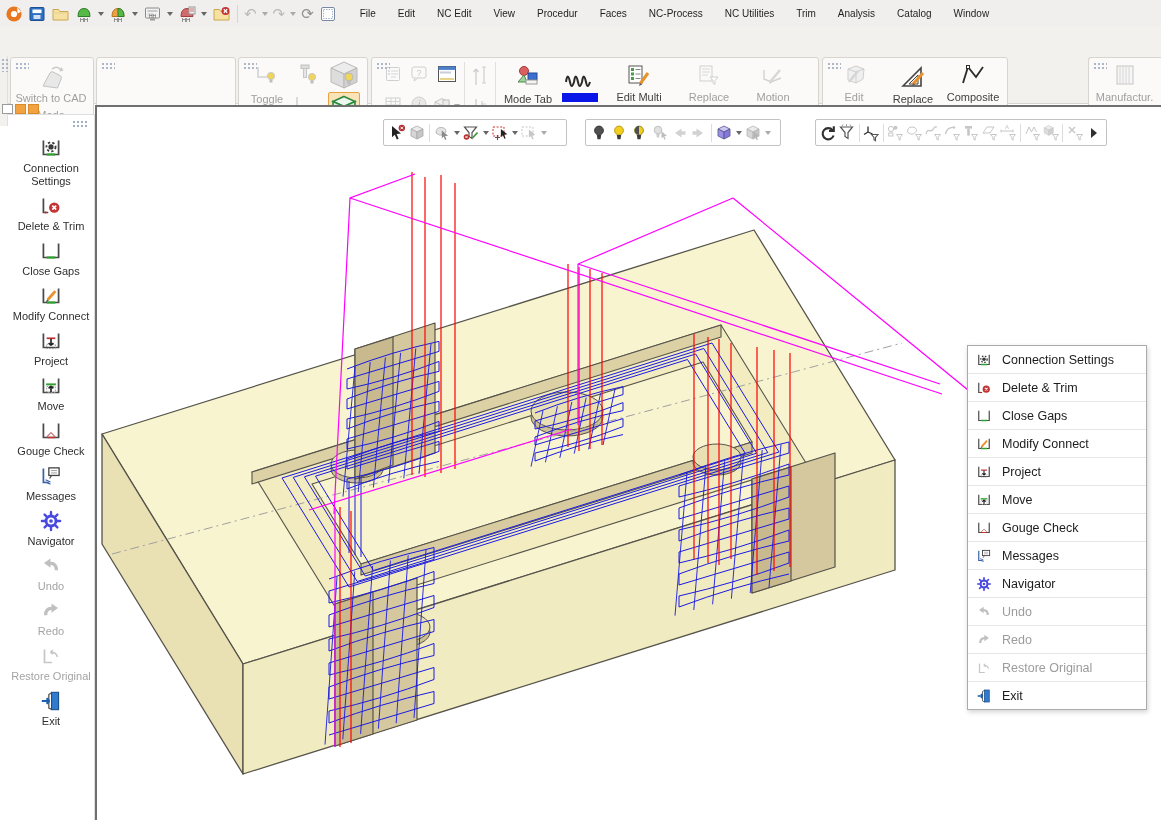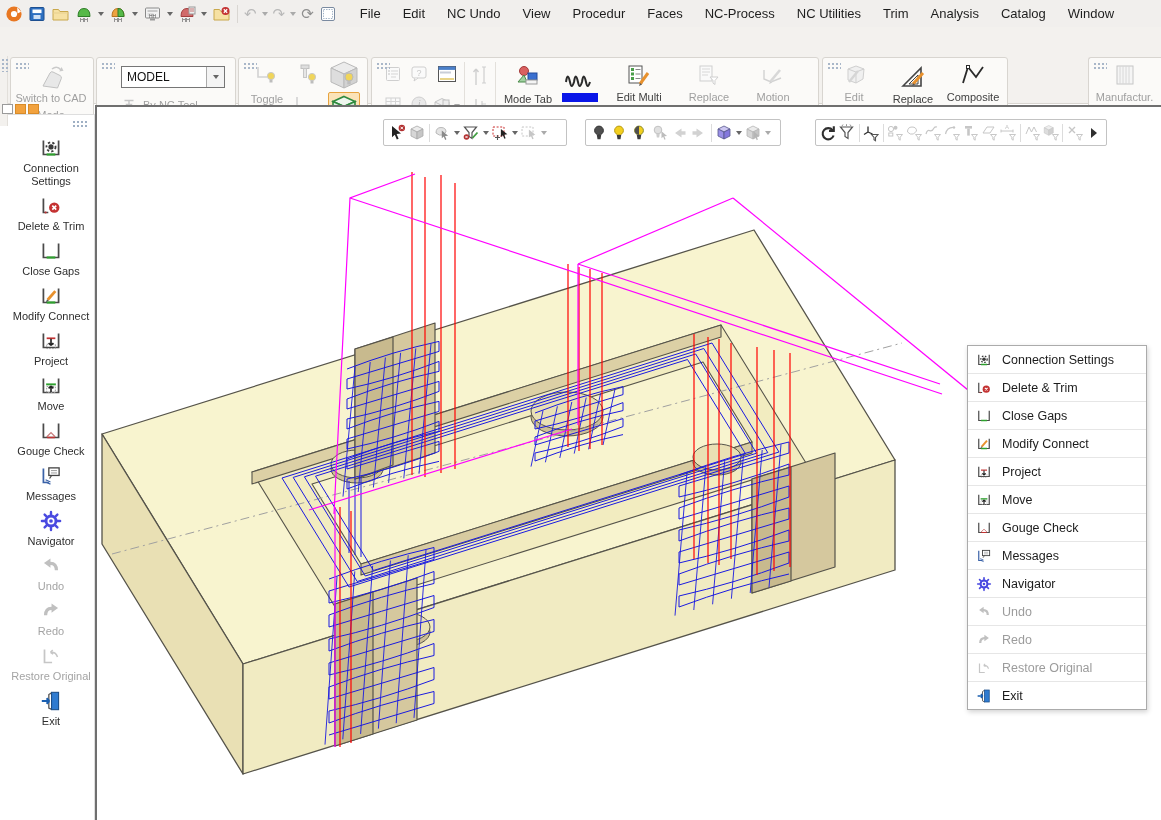"File" .menu-item { font-size: 13px -> 10px }
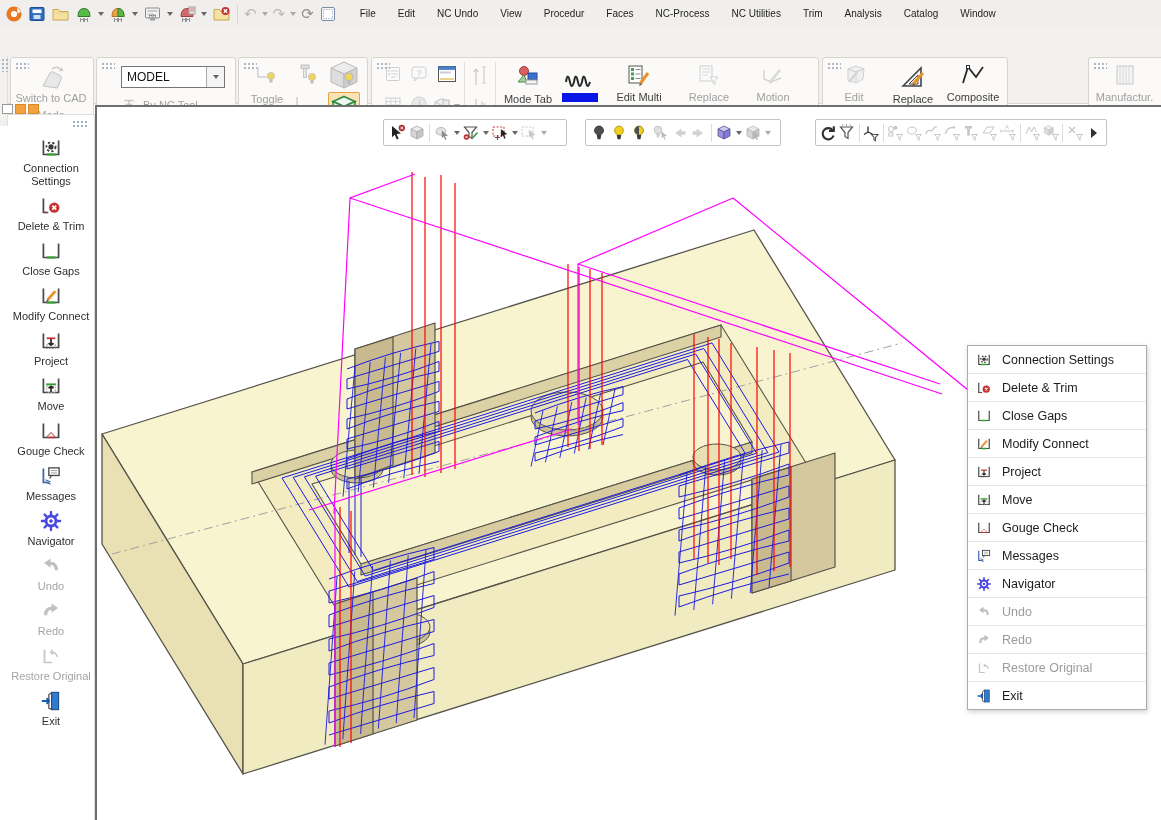"NC Undo" div.menu-item { text: Undo -> Edit }
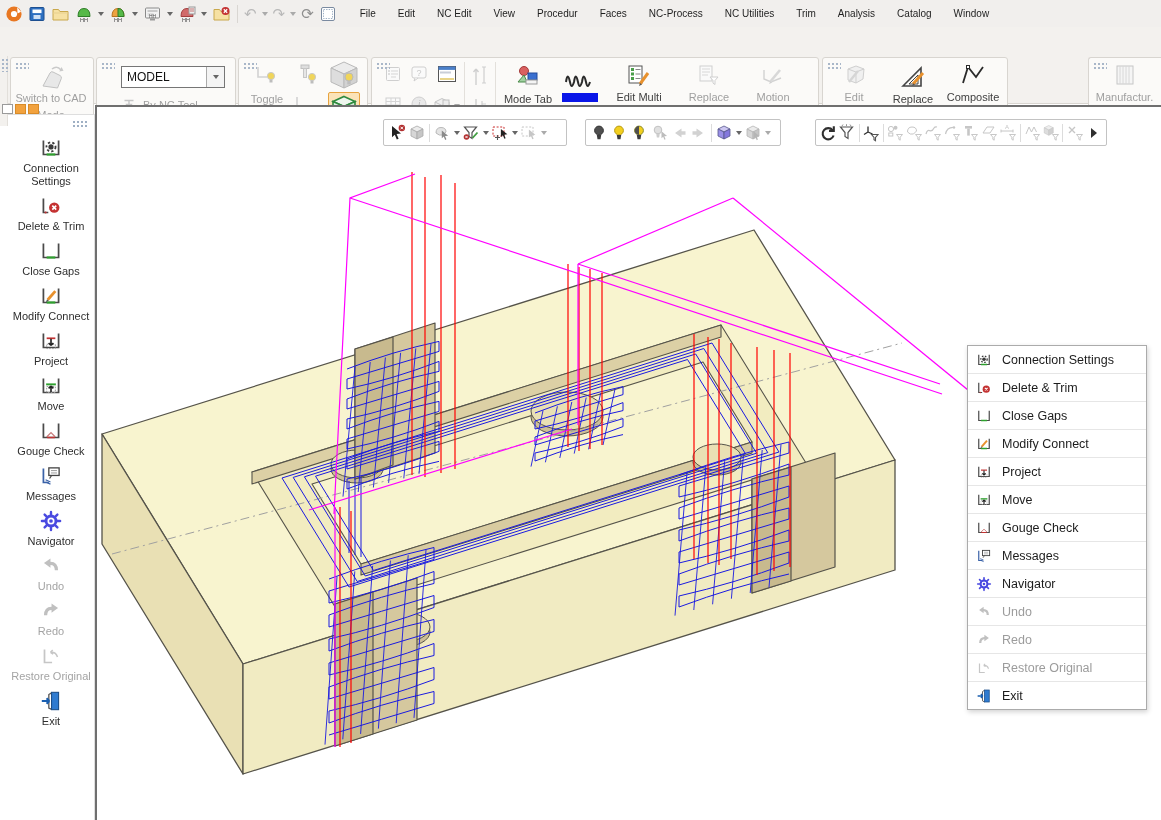"MODEL" div { html: <div> <div> <div> <span>MODEL</span> <span> <span></span> </span> </div> </div> <div> <svg> <path></path> </svg> <span>By NC Tool</span> </div> </div> -> none }
